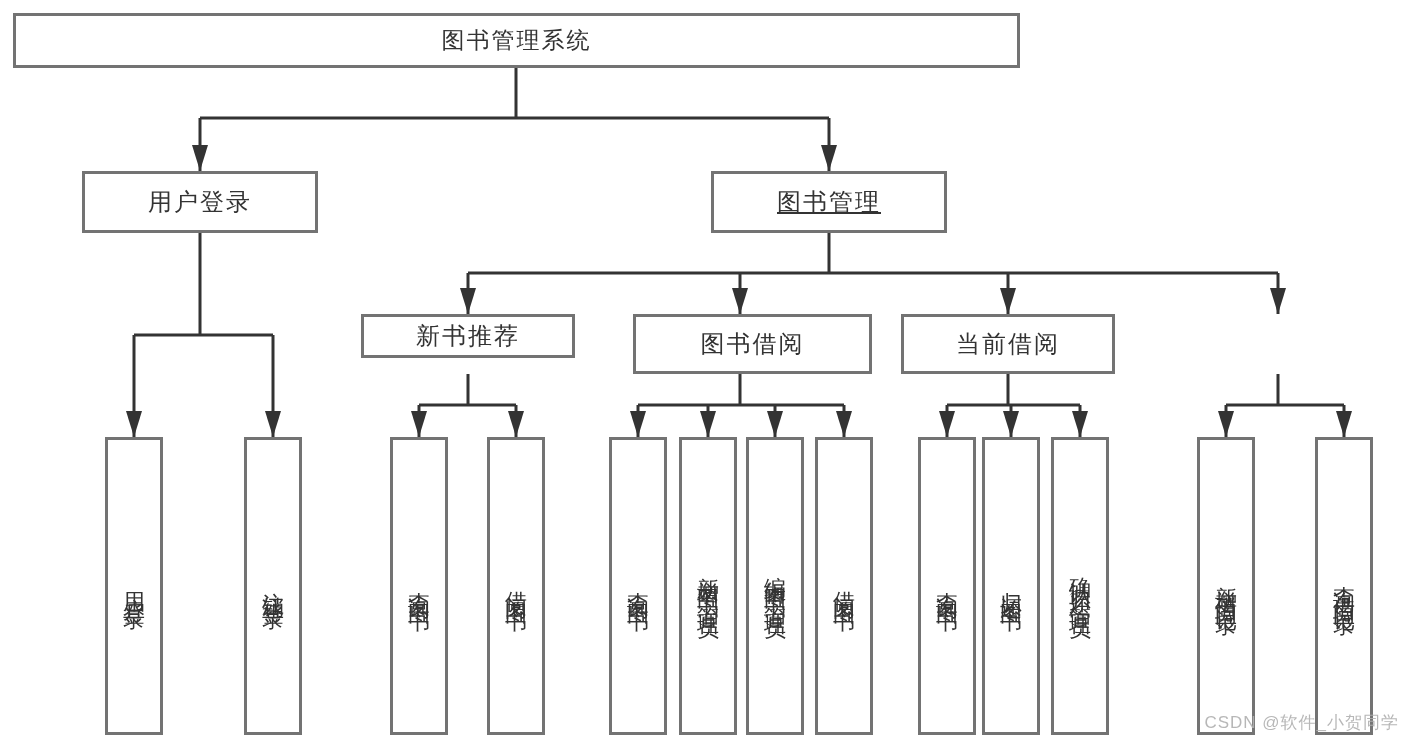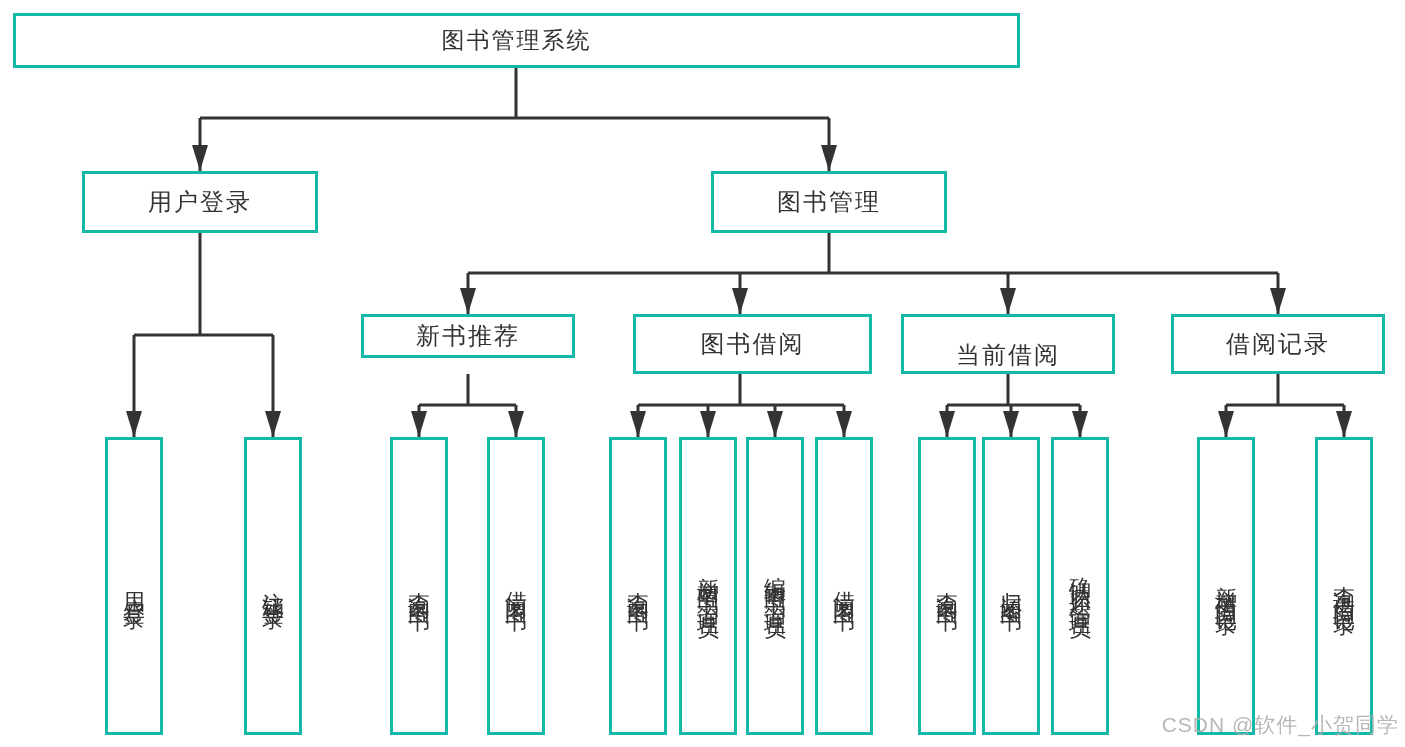"图书管理系统" .box { border: 3px solid #14b8a6 -> 3px solid #737373 }
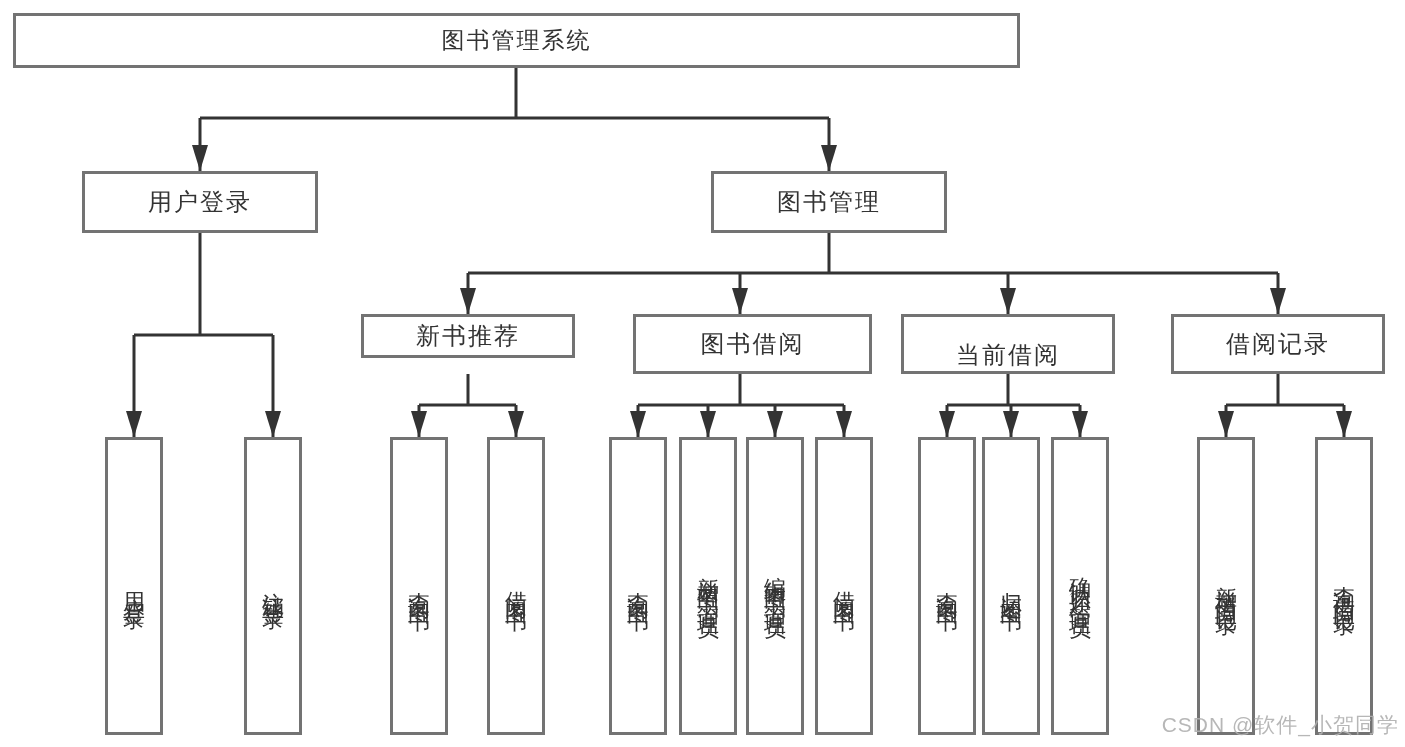"图书管理" div.box { text-decoration: none -> underline }
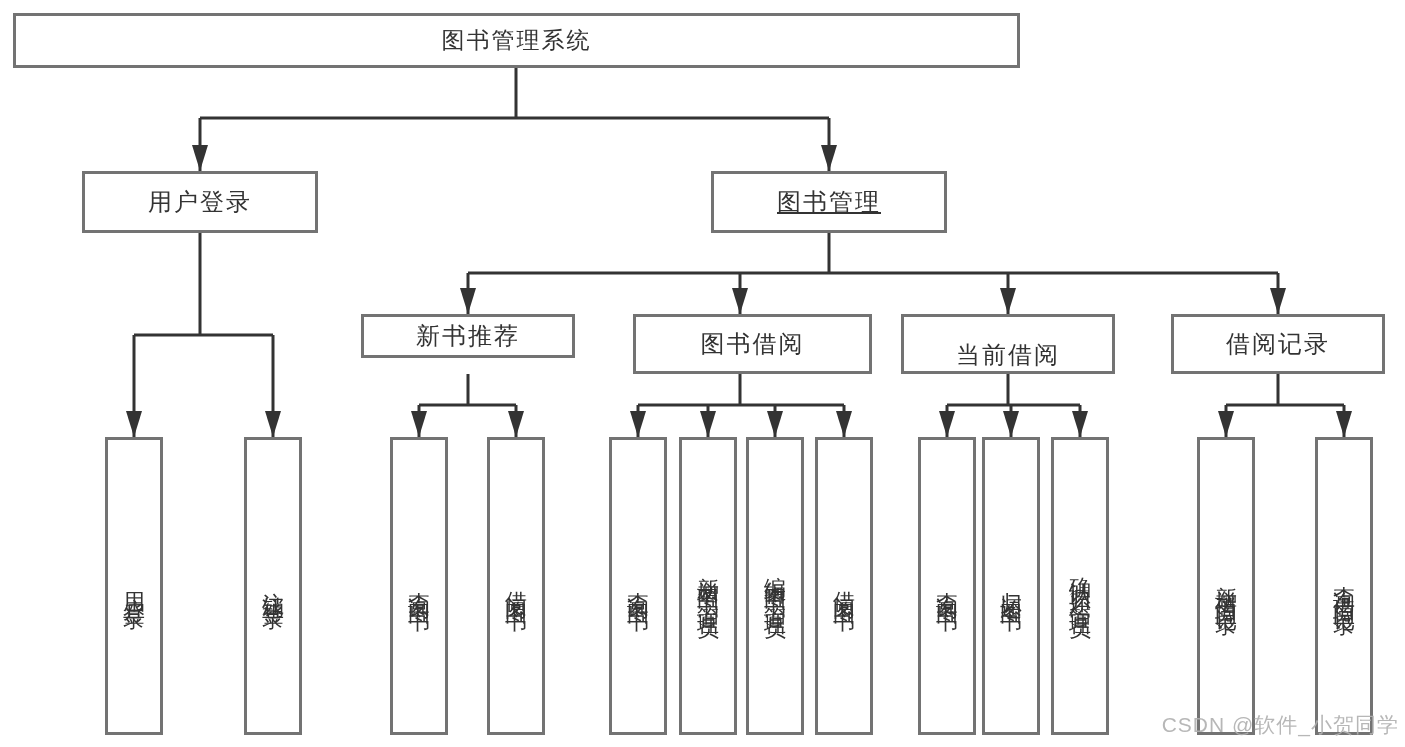"当前借阅" div.box { align-items: flex-end -> none }
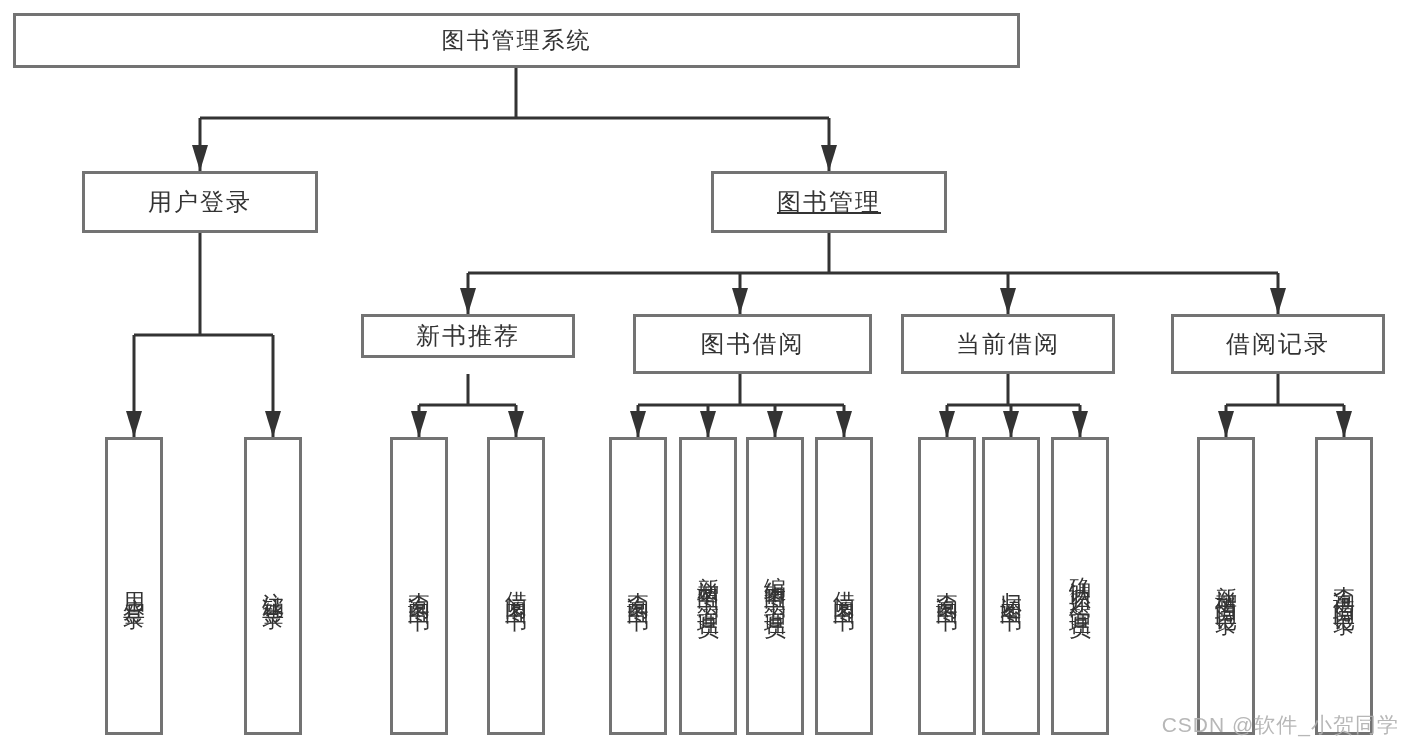"借阅记录" div.box { html: <div> <span>借阅记录</span> </div> -> none }
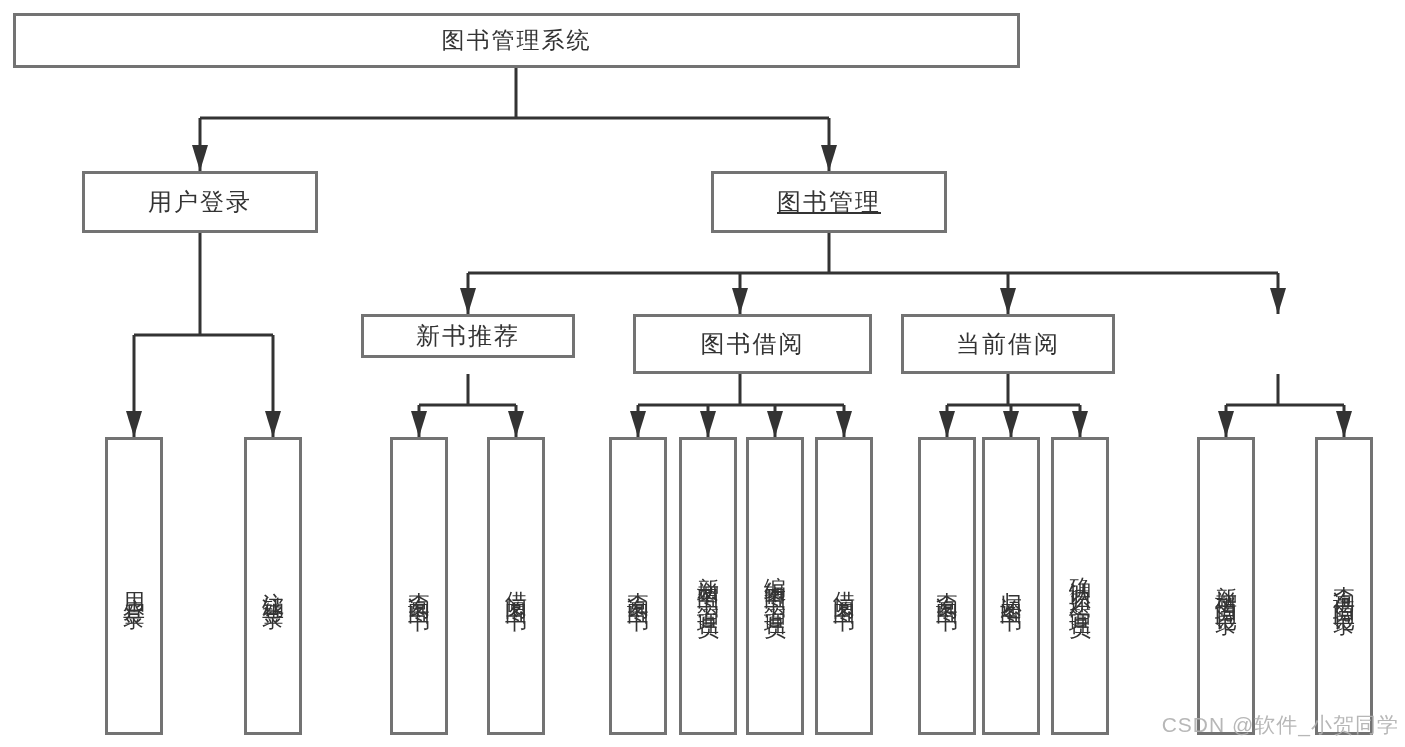"CSDN @软件_小贺同学" #watermark { font-size: 21px -> 17px }
